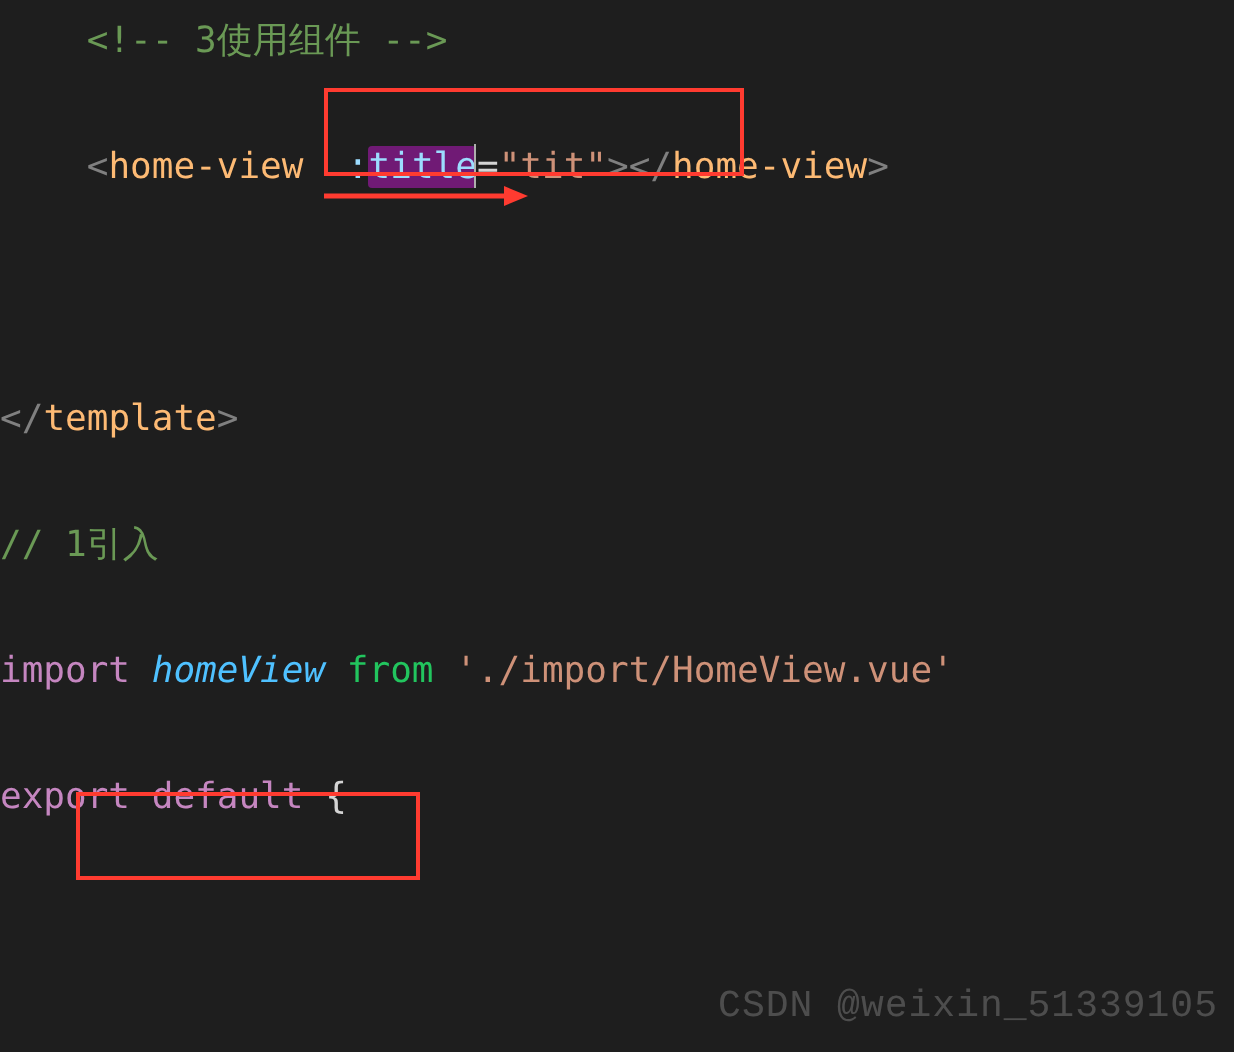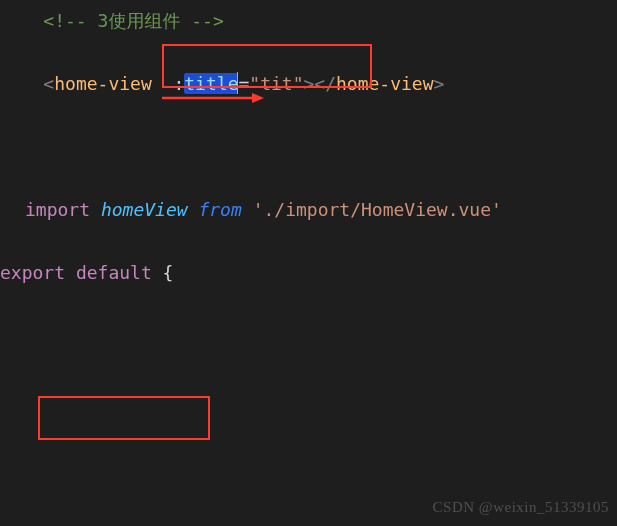"title" .selected { background: #1d4ed8 -> #701a75 }
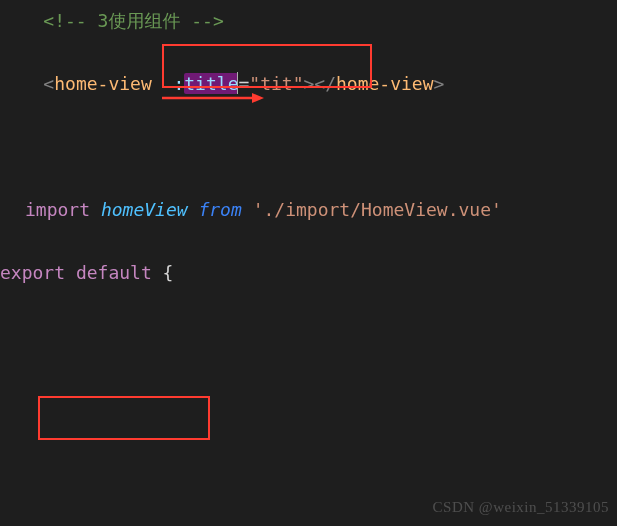"</template>" div.line { html: none -> <div><span>&lt;/</span><span>template</span><span>&gt;</span></div> }
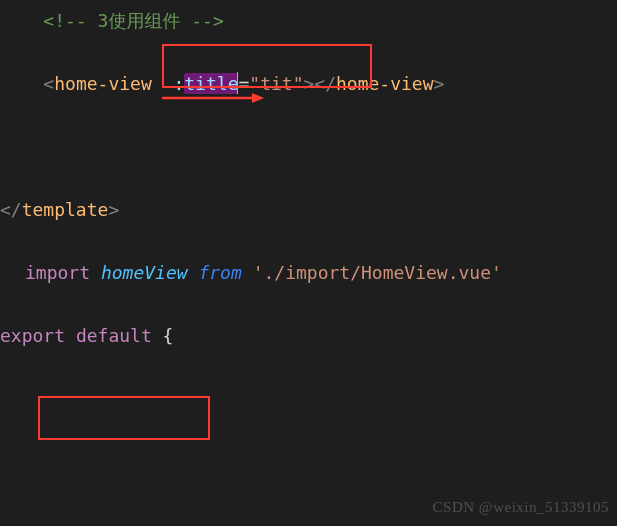"// 1引入" div.line { html: none -> <div><span>// 1引入</span></div> }
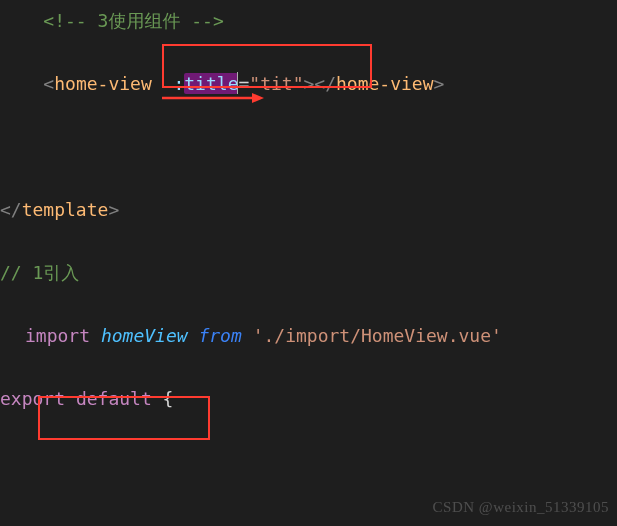"import" .keyword-import { margin-left: 25px -> none }
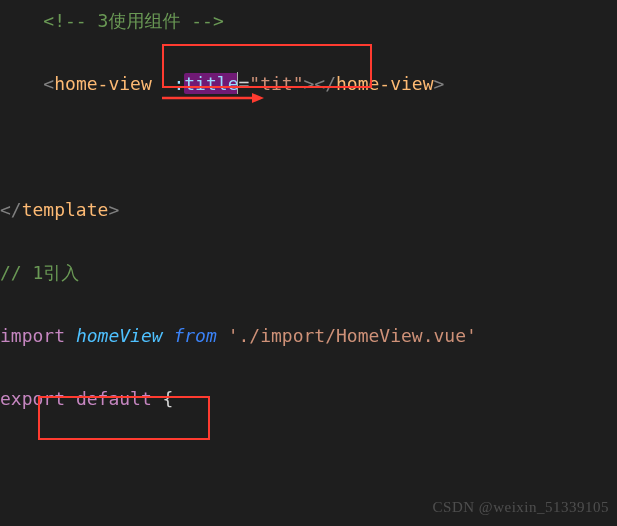"from" .keyword-from { color: #3b82f6 -> #22c55e; font-style: italic -> none }
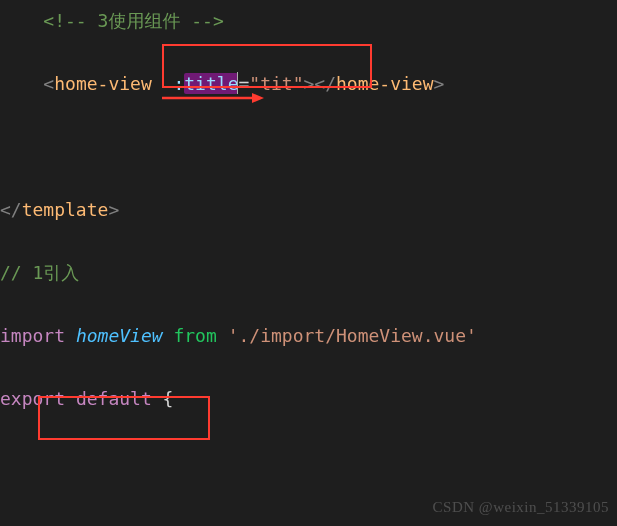"CSDN @weixin_51339105" .watermark { font-family: Liberation Serif, serif -> Liberation Mono, monospace; font-size: 15px -> 19px }
